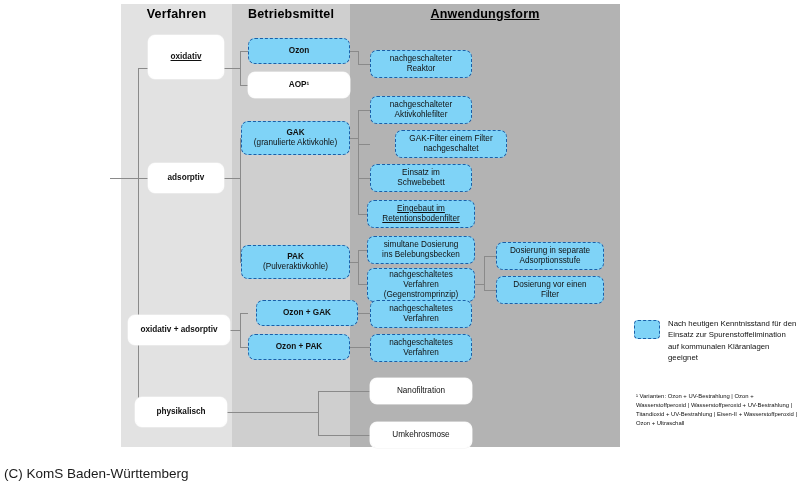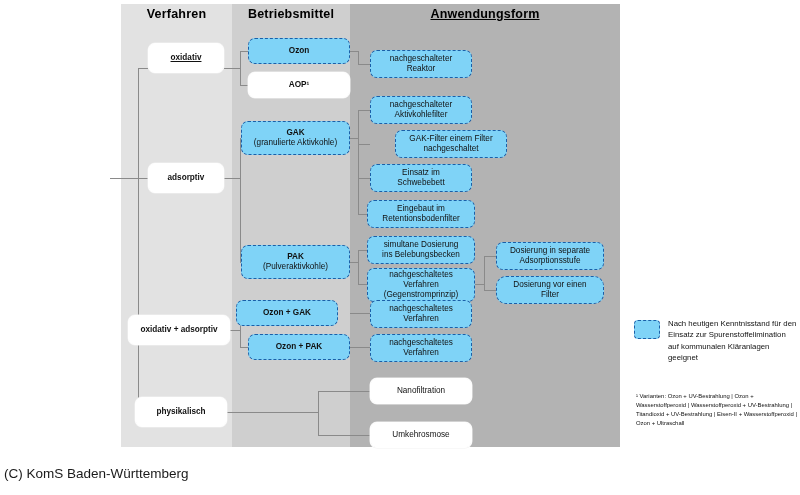"oxidativ" div.node { height: 30px -> 44px; top: 43px -> 35px }
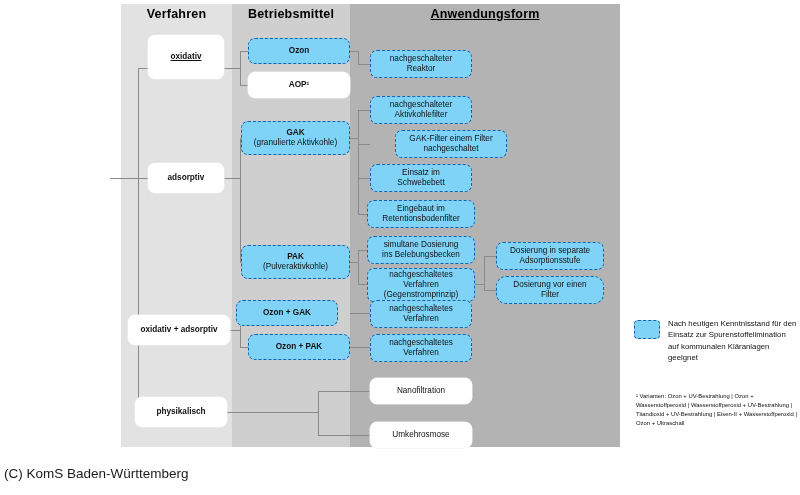"Eingebaut im" div.node { text-decoration: none -> underline }
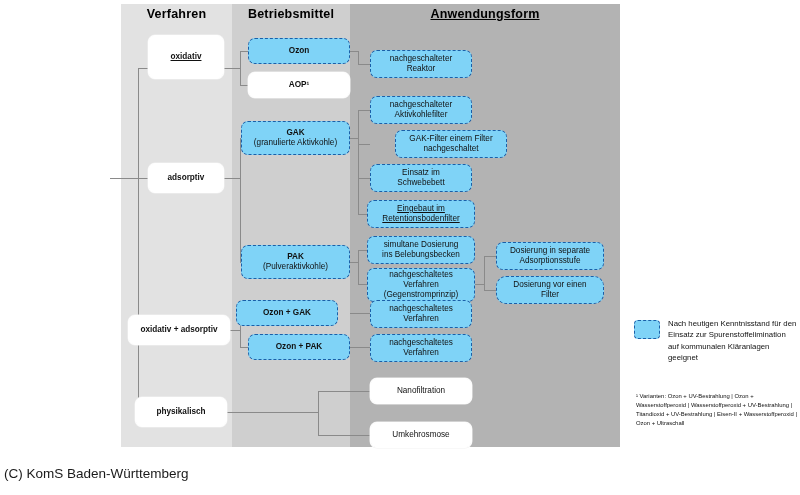"Dosierung vor einen" div.node { border-radius: 10px -> none }
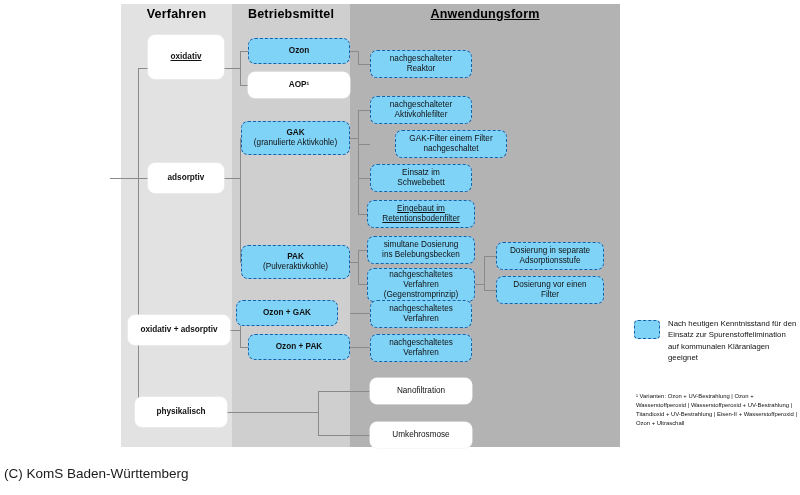"Ozon + GAK" div.node { left: 236px -> 256px }
